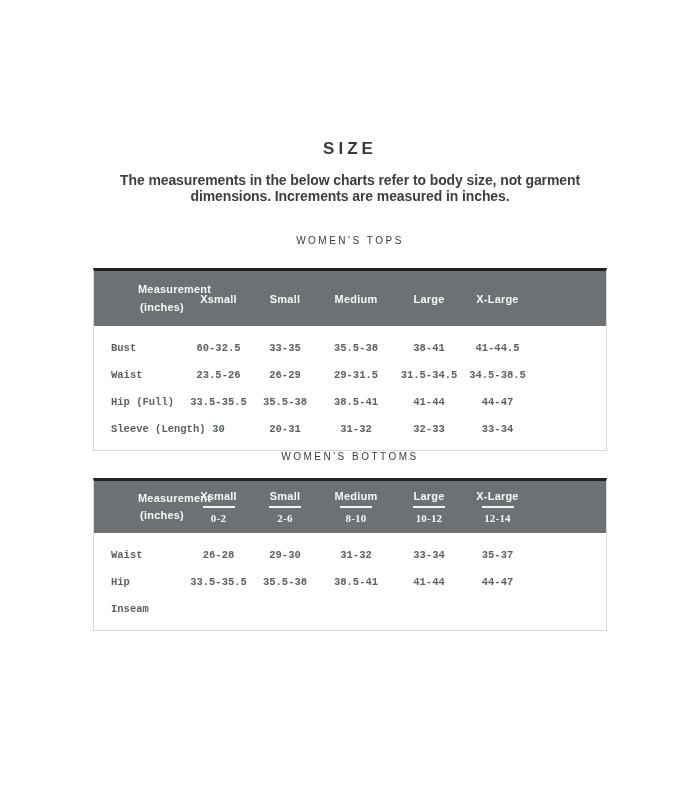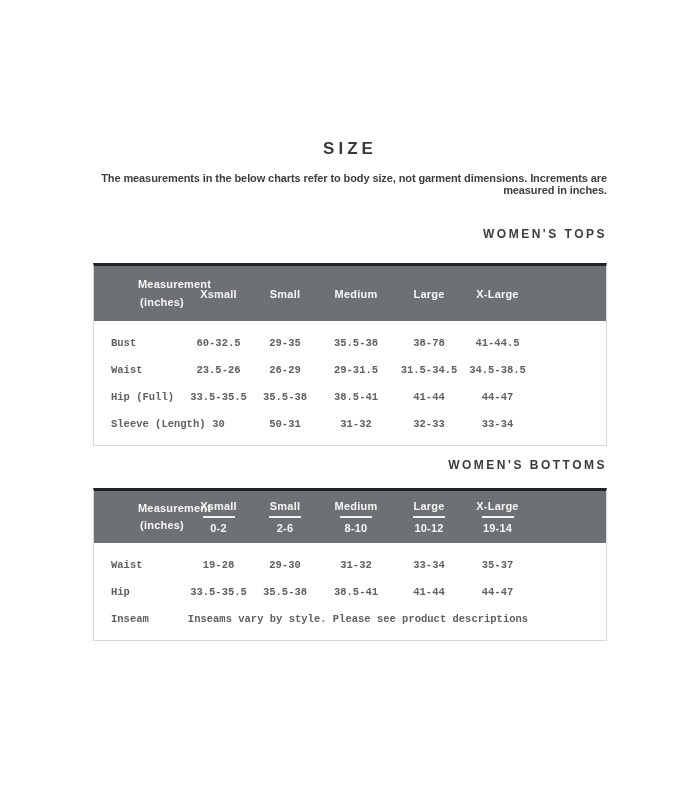"The measurements in the below" .page-subtitle { font-size: 11px -> 14px; text-align: right -> center }
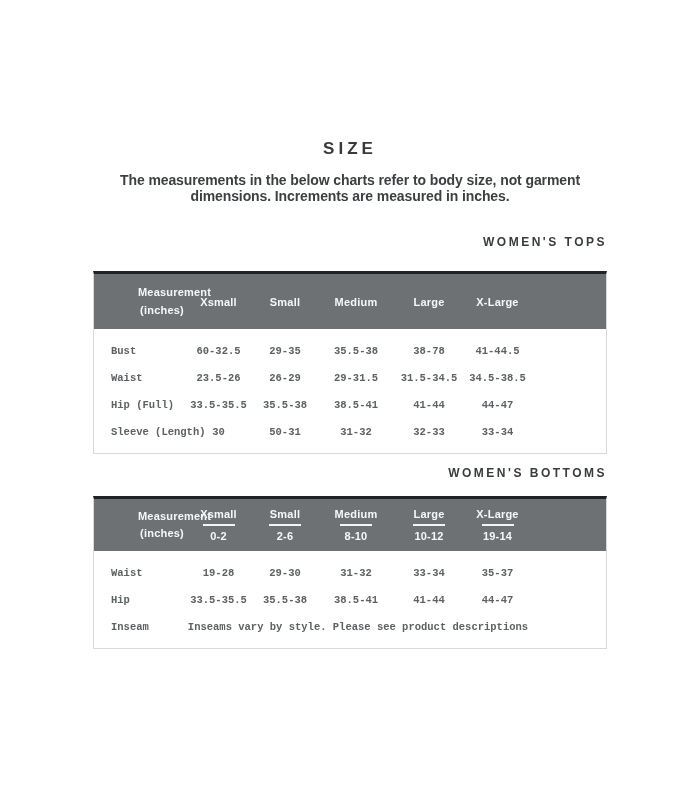"WOMEN'S TOPS" .section-heading { font-size: 12px -> 10px; font-weight: bold -> normal; text-align: right -> center }
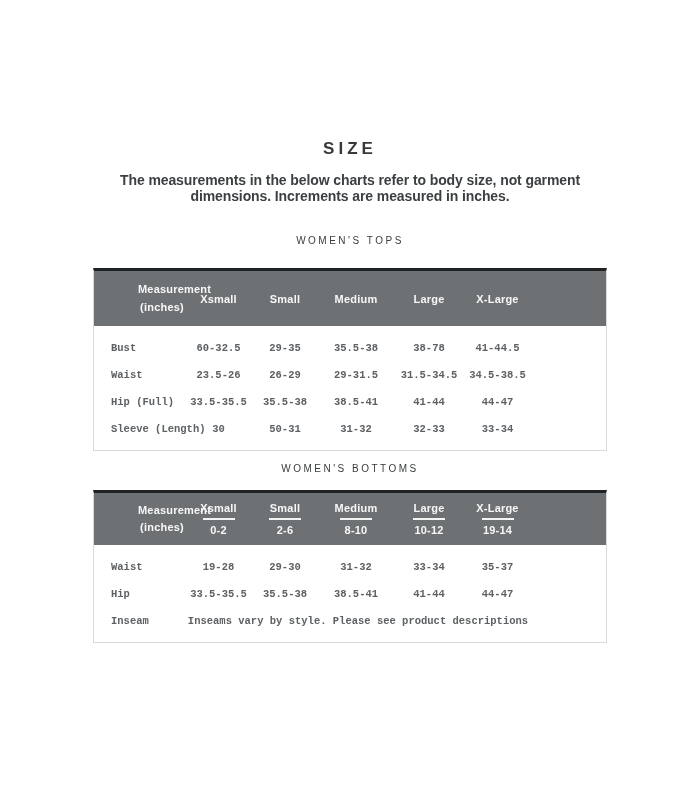"29-35" div.td { text: 29-35 -> 33-35 }
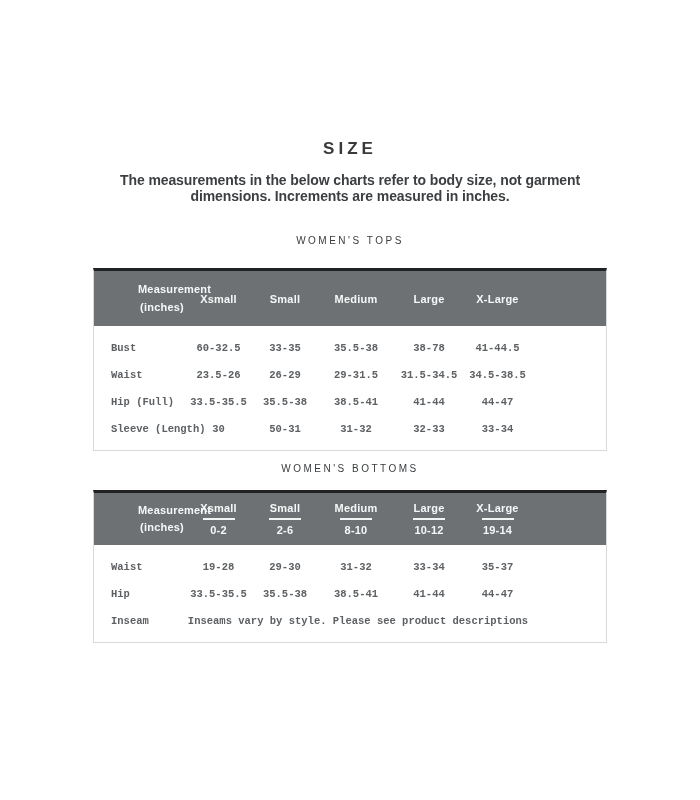"38-78" div.td { text: 38-78 -> 38-41 }
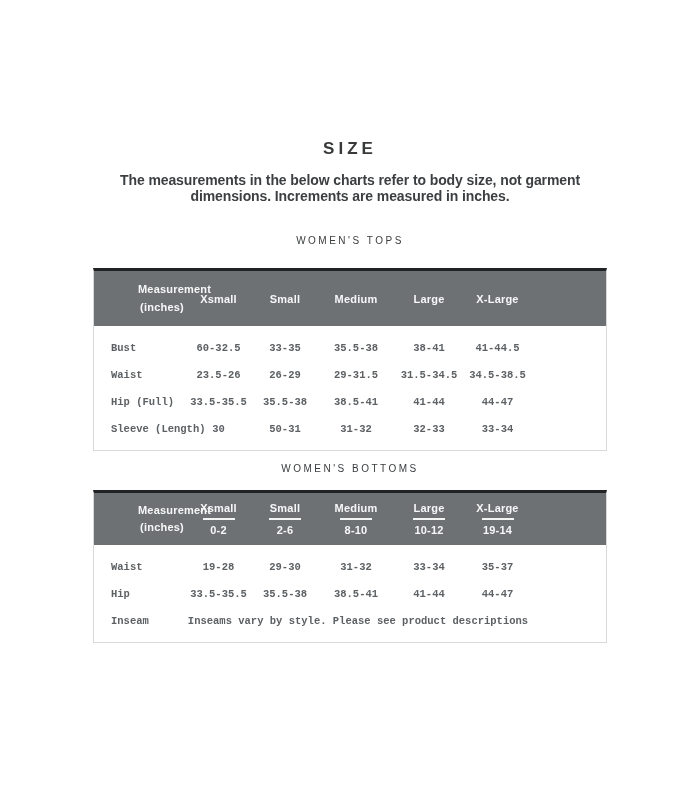"50-31" div.td { text: 50-31 -> 20-31 }
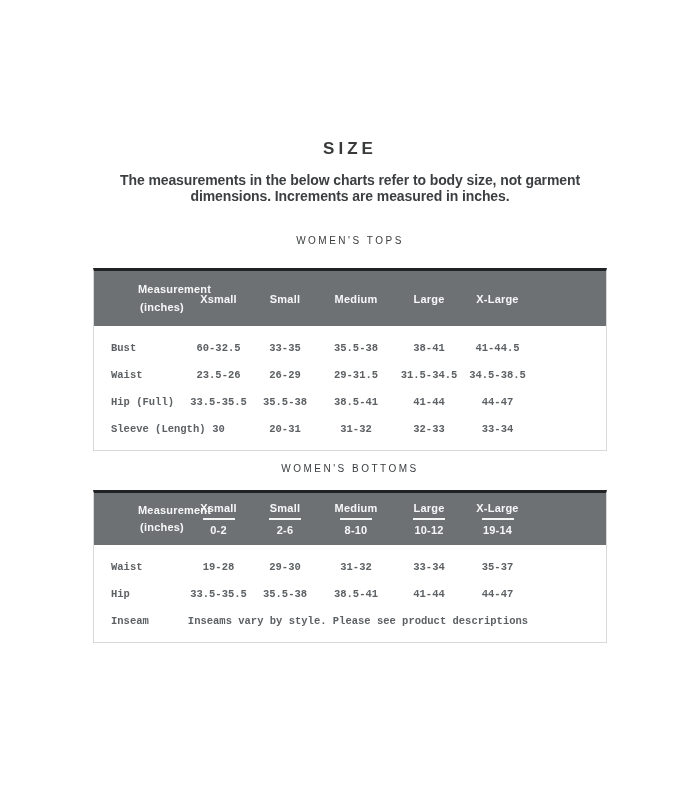"WOMEN'S BOTTOMS" .heading-bottoms { margin-top: 12px -> 0 }
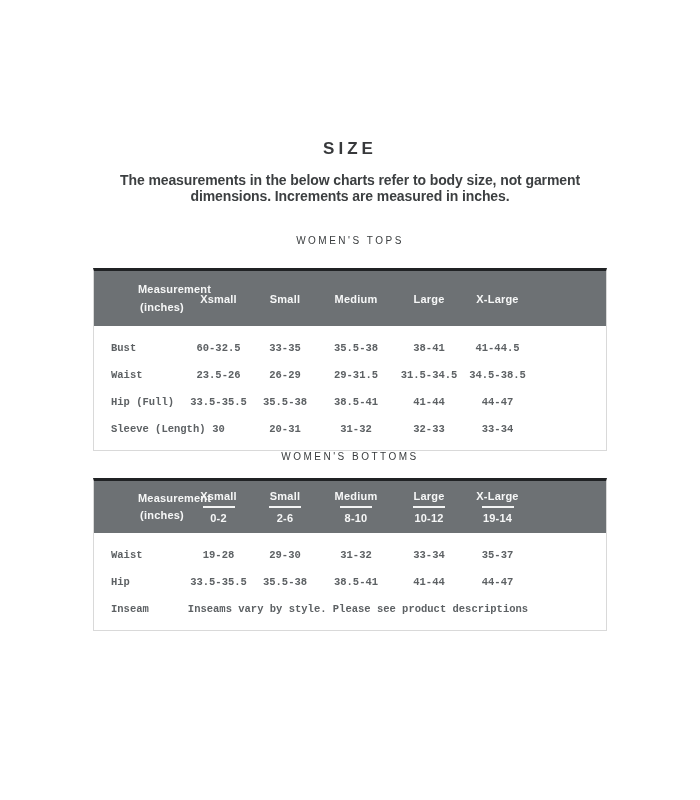"0-2" .size-range { font-family: none -> Liberation Serif, serif }
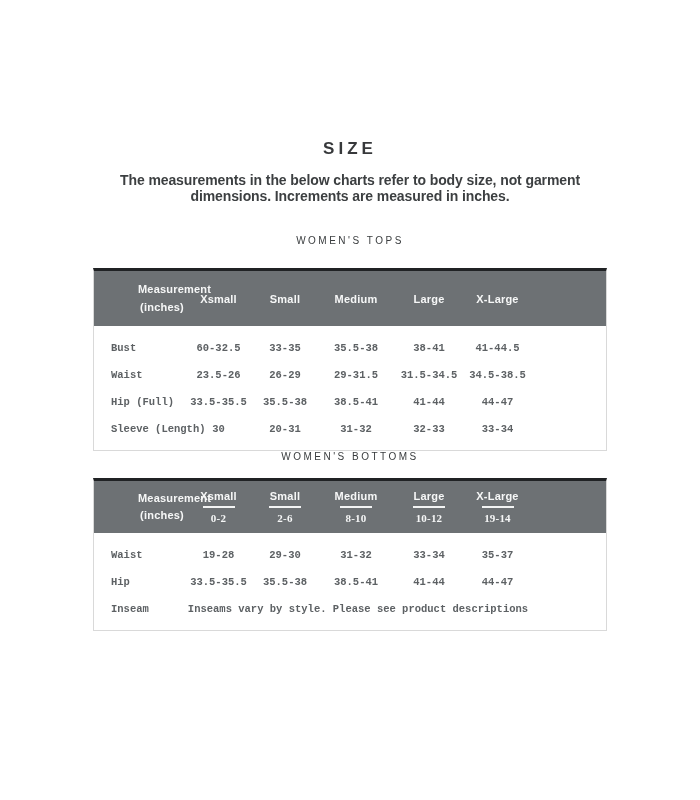"19-14" span.size-range { text: 19-14 -> 12-14 }
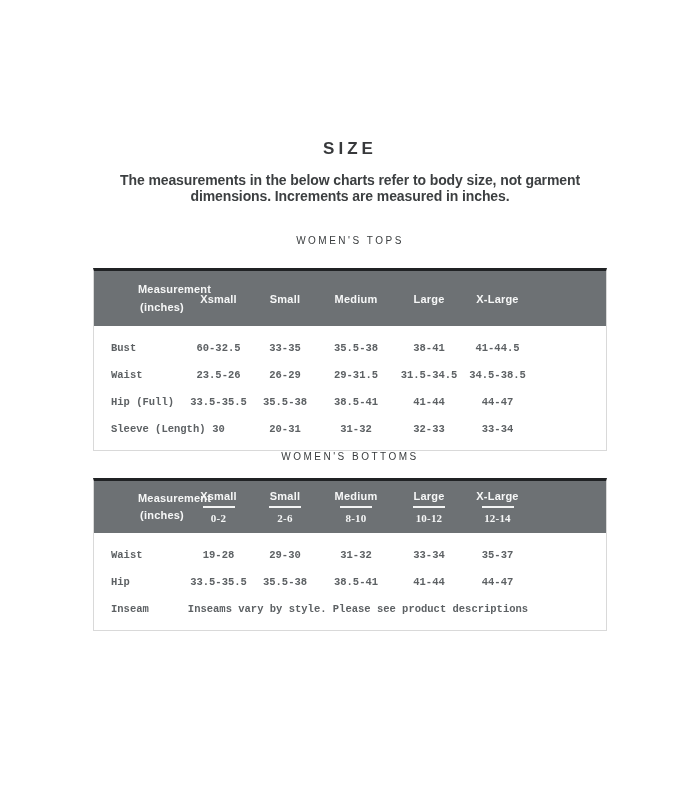"19-28" div.td { text: 19-28 -> 26-28 }
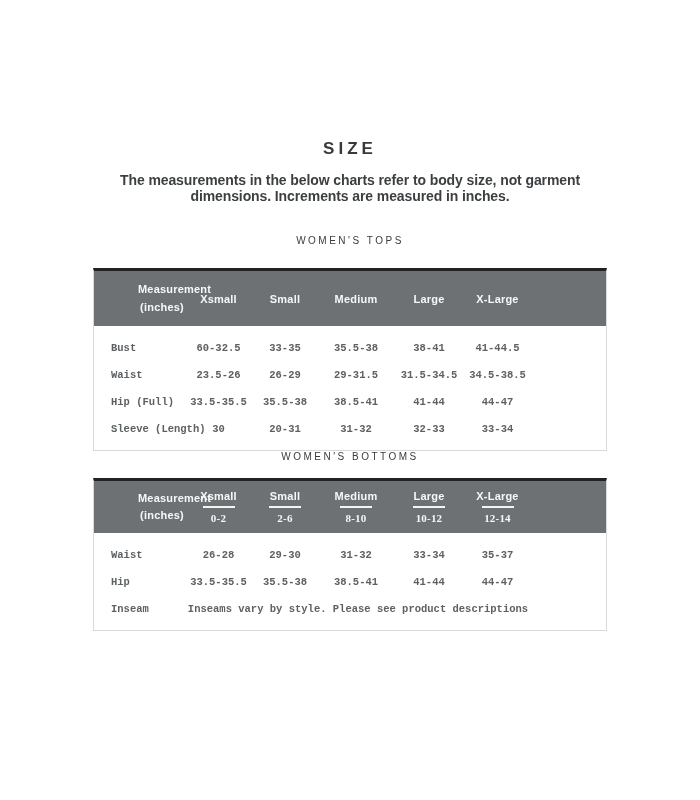"Inseams vary by style. Please" div.td { html: <div>Inseams vary by style. Please see product descriptions</div> -> none }
